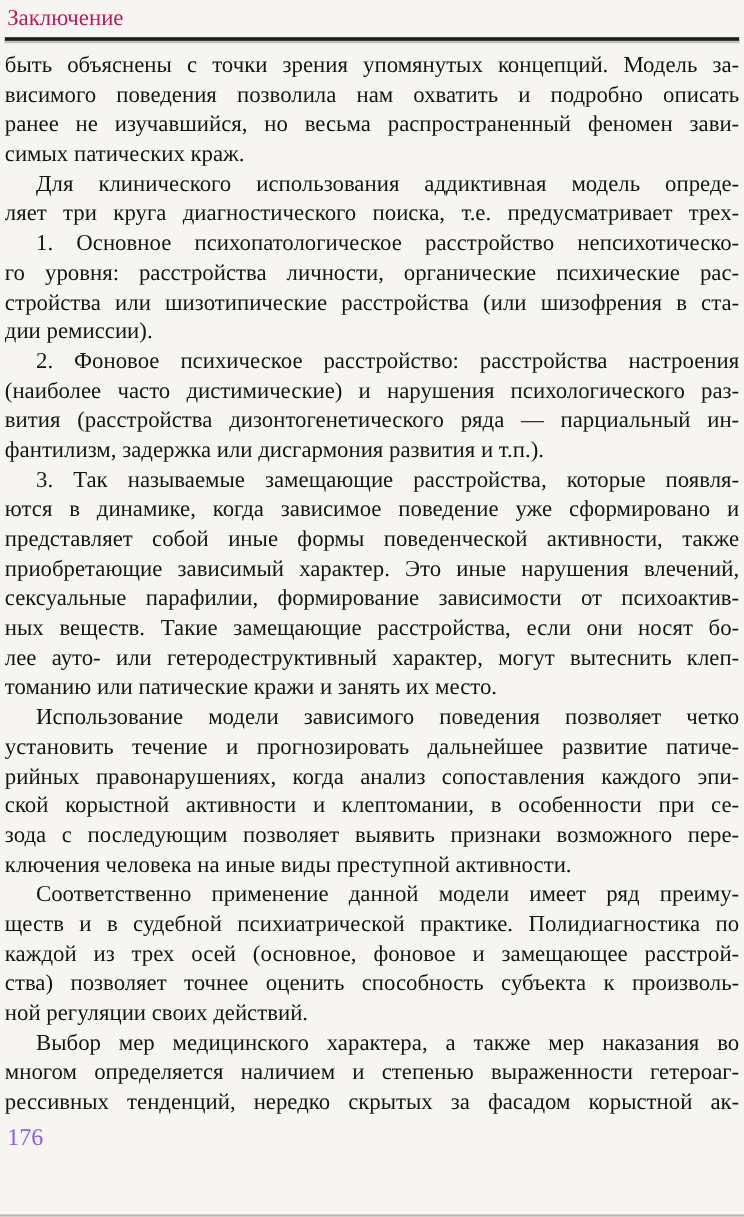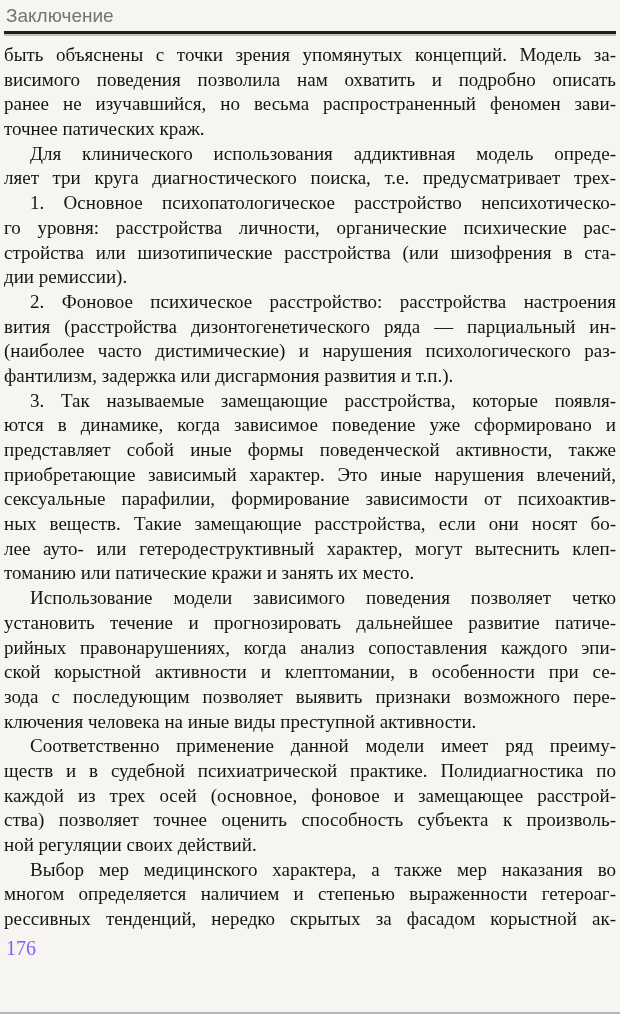"Заключение" .running-header { color: #737373 -> #be185d; font-family: Liberation Sans, sans-serif -> Liberation Serif, serif }
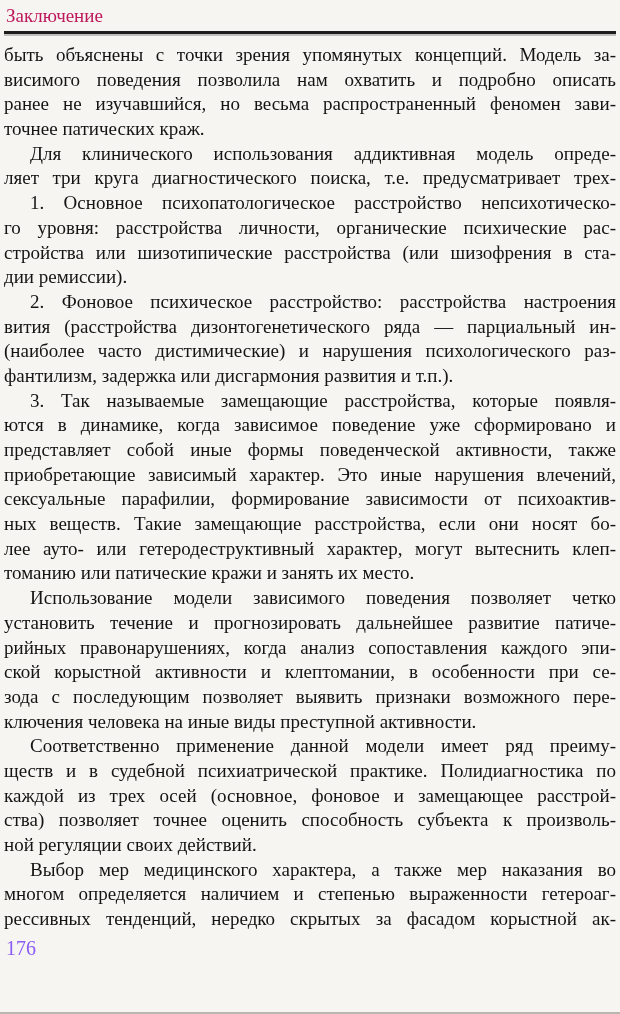"точнее патических краж." div.line { text: точнее -> симых }
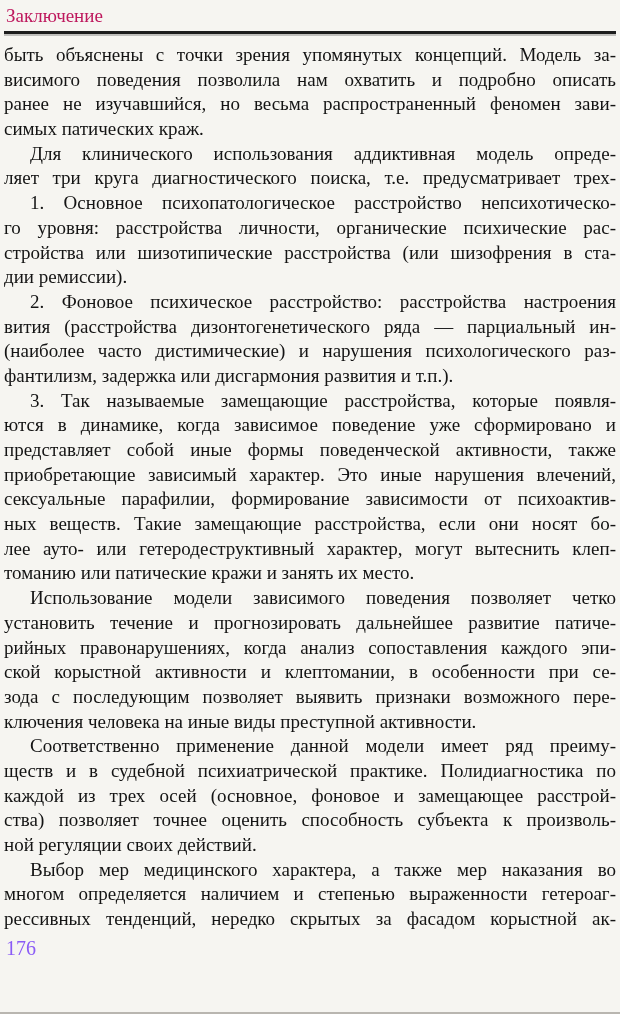"вития (расстройства дизонтогенетического" div.line { order: before "(наиболее часто дистимические) и" -> after "(наиболее часто дистимические) и" }
